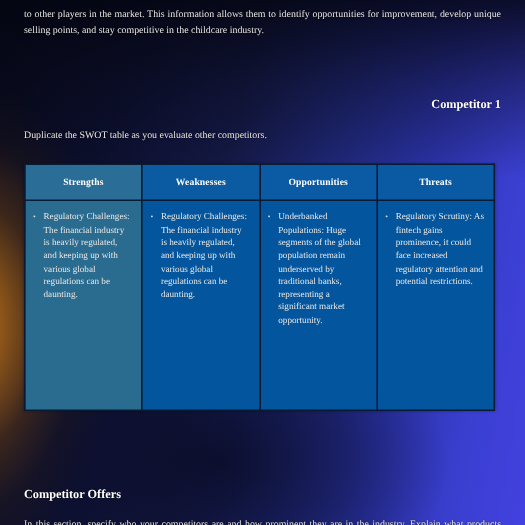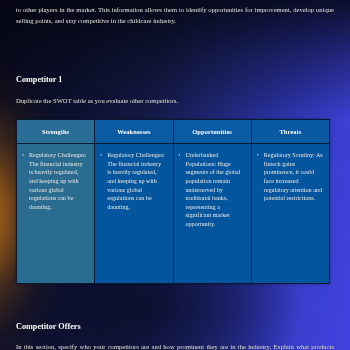"Competitor 1" #competitor-1-heading { margin-top: 48px -> 38px; text-align: none -> right }
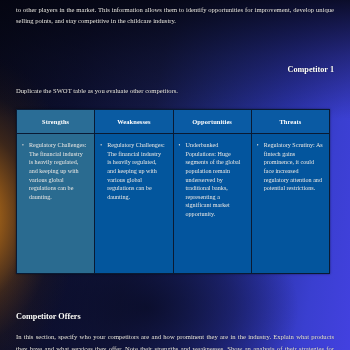"Competitor Offers" #competitor-offers-heading { margin-top: 38px -> 51px }
